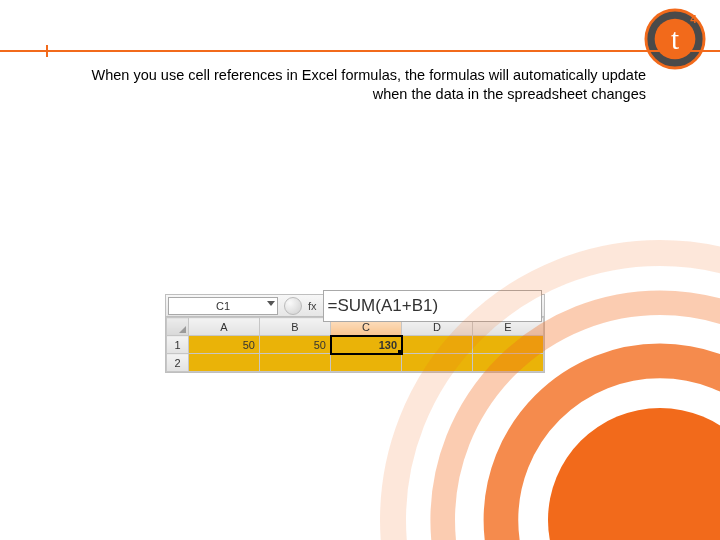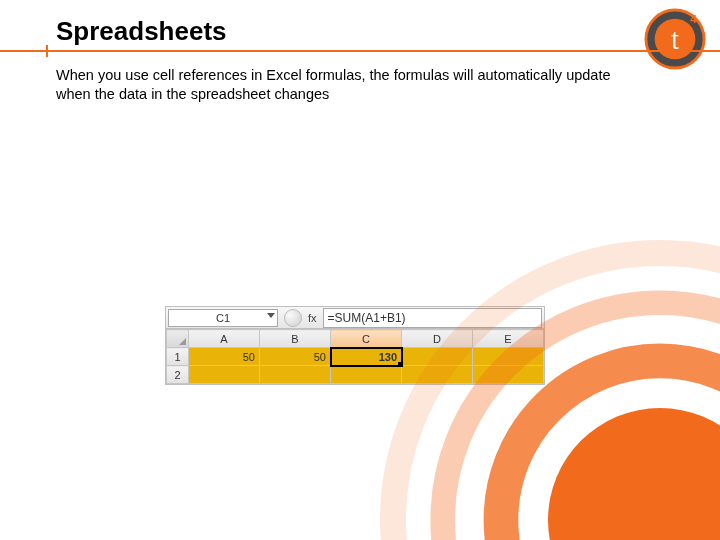"Spreadsheets" h1.title { html: <h1>Spreadsheets</h1> -> none }
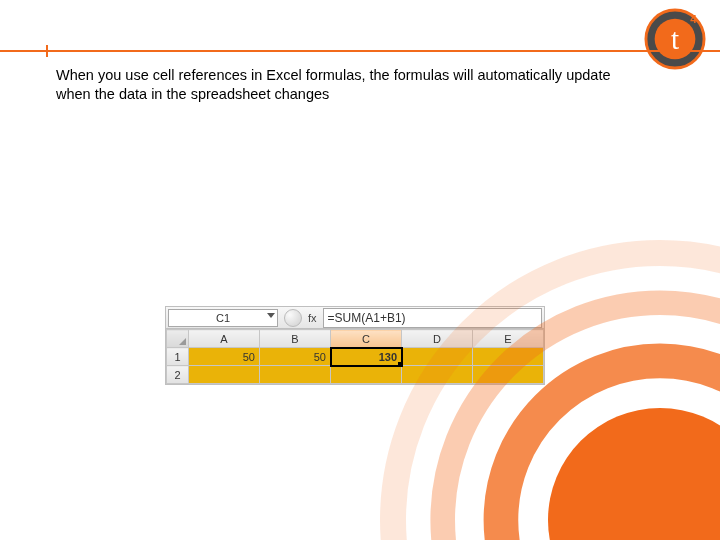"When you use cell references" .body p { text-align: none -> right }
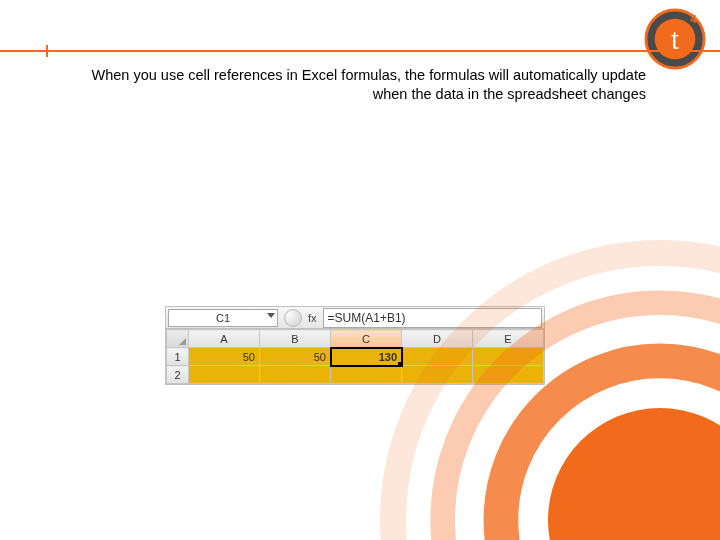"C1" .excel { top: 306px -> 294px }
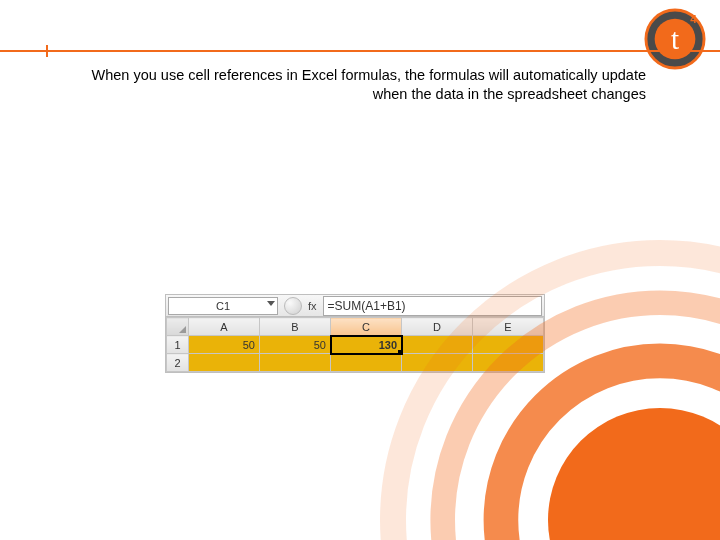"=SUM(A1+B1)" .formula-bar { font-size: 12px -> 17px; height: 20px -> 32px }
